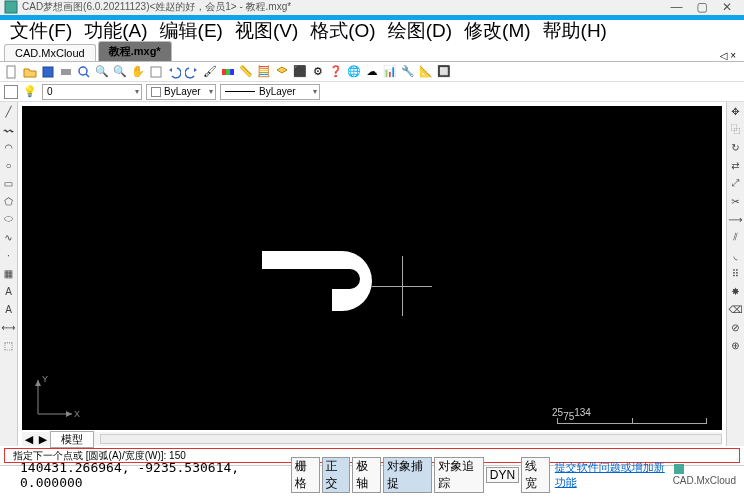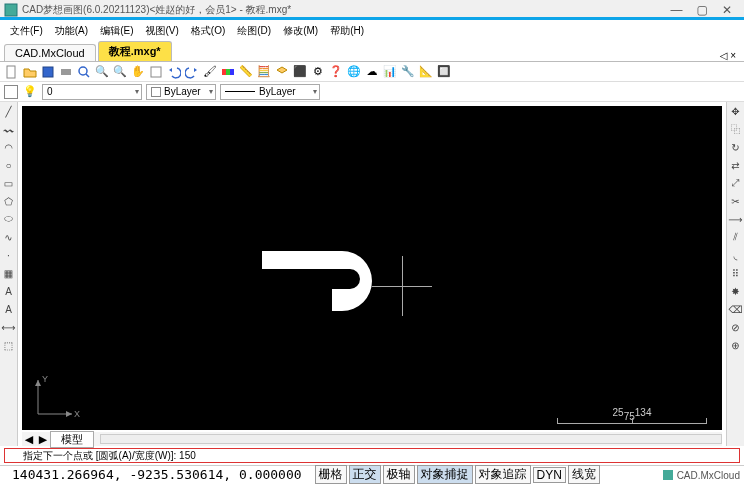"CAD梦想画图(6.0.20211123)<姓赵的好，会员1> -" .titlebar { align-items: flex-end -> flex-start; border-bottom: 3px solid #0ea5e9 -> 5px solid #0ea5e9 }
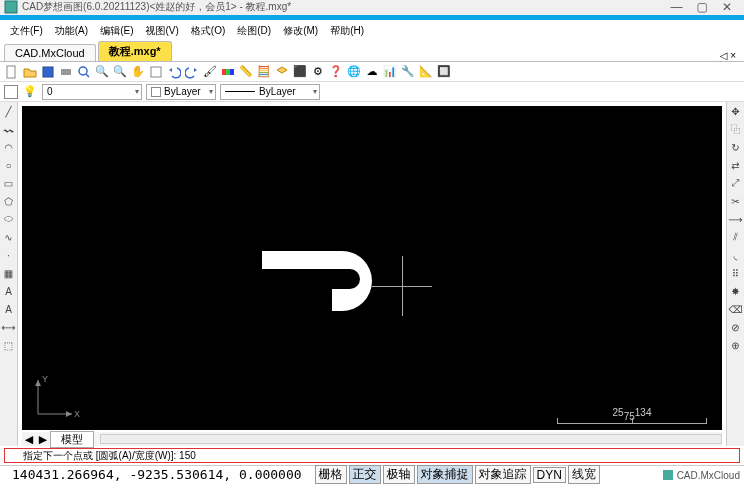"文件(F)" .menubar { font-size: 10px -> 19px }
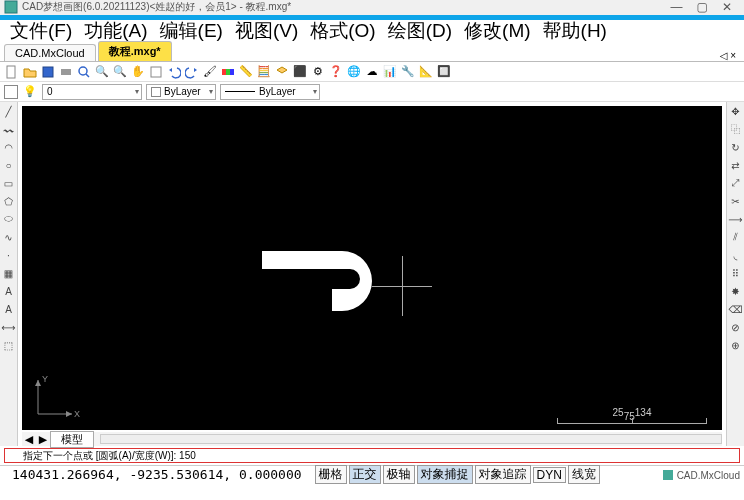"教程.mxg*" .tab.active { background: #fde047 -> #737373 }
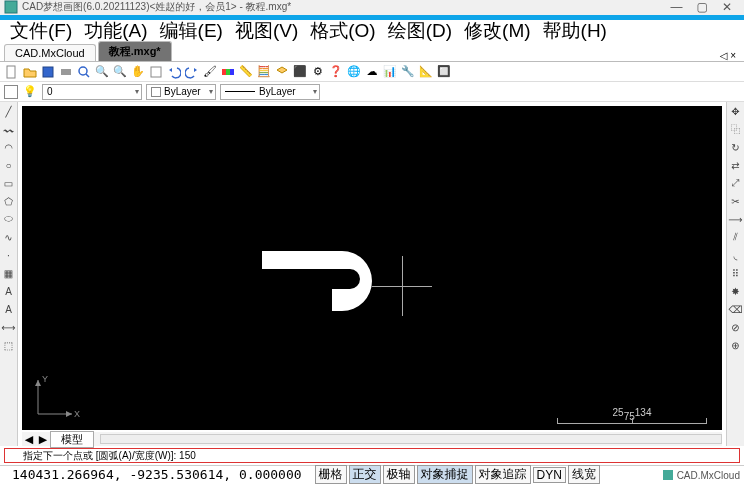"25" .scale-lbl { justify-content: center -> flex-start }
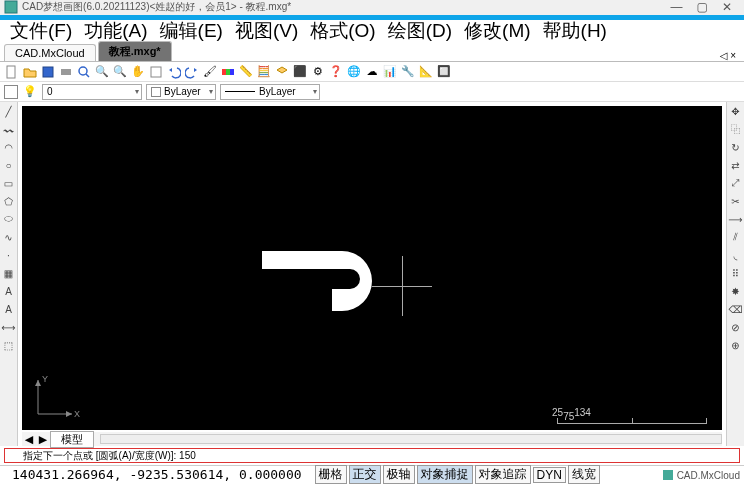"指定下一个点或 [圆弧(A)/宽度(W)]: 150" .cmd { padding: 1px 18px -> 1px 8px }
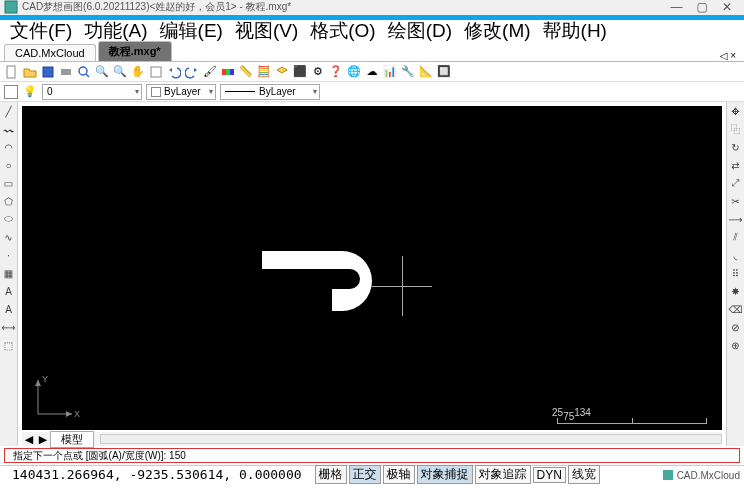"140431.266964, -9235.530614, 0.000000" .status .coords { padding: 0 12px -> 0 20px }
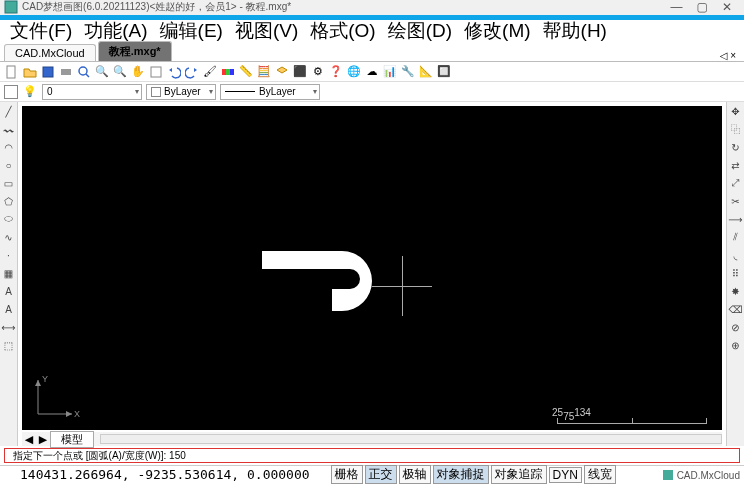"提交软件问题或增加新功能" span.link { html: none -> <span>提交软件问题或增加新功能</span> }
